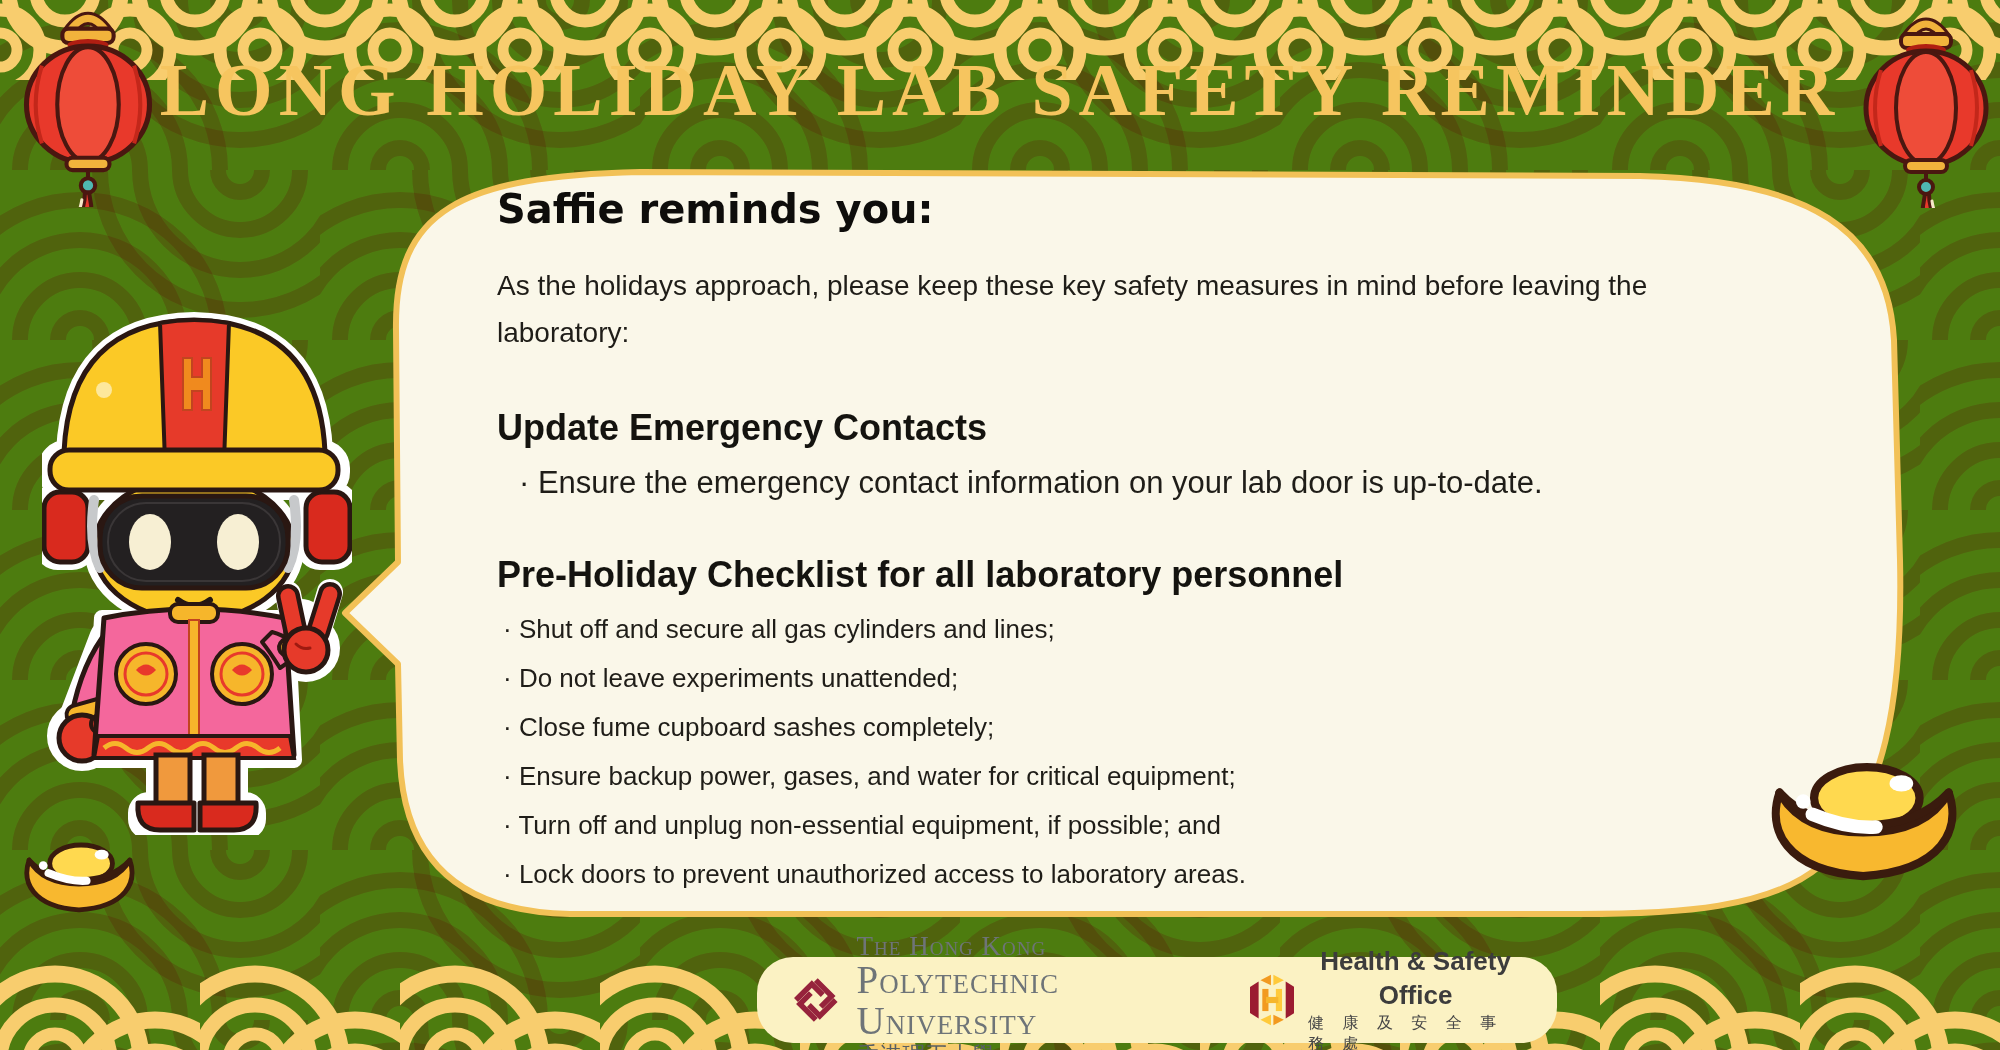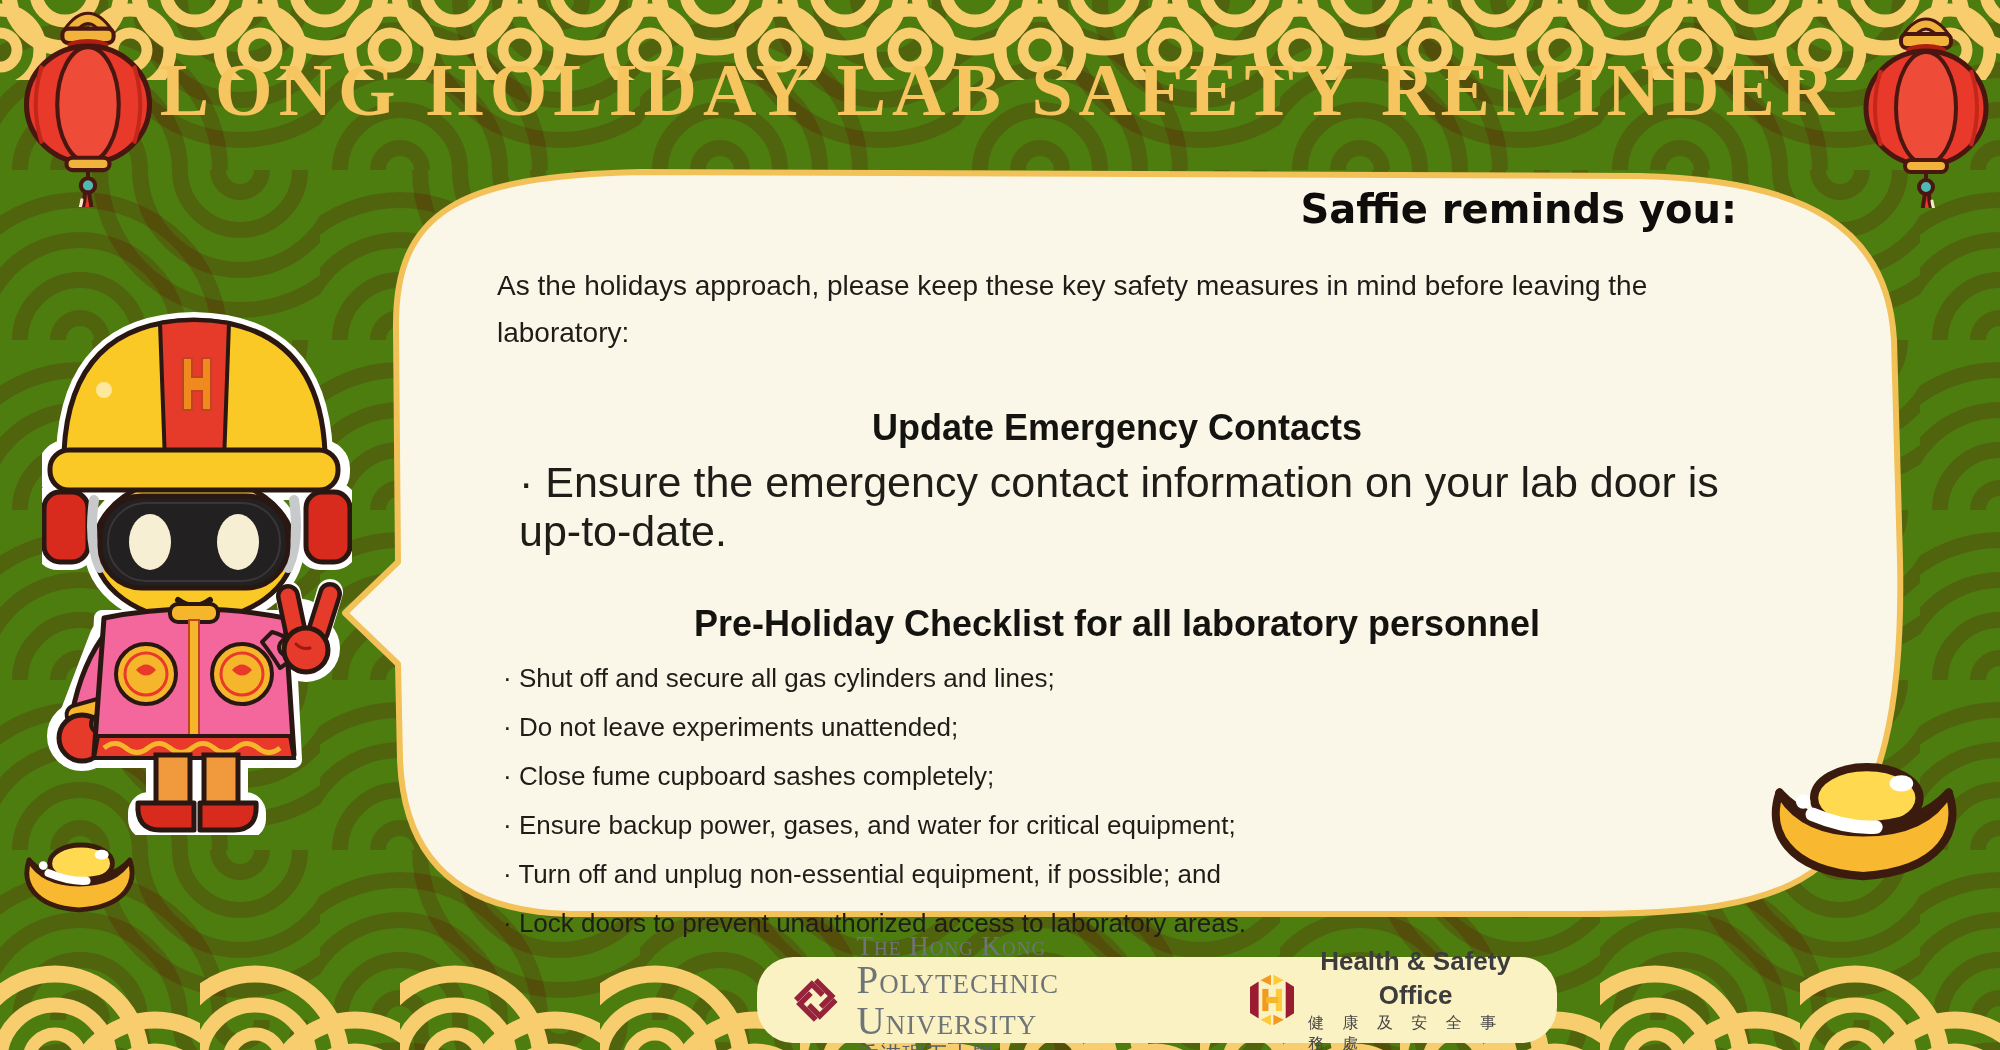"Saffie reminds you:" .bubble-text .h1 { text-align: right -> none }
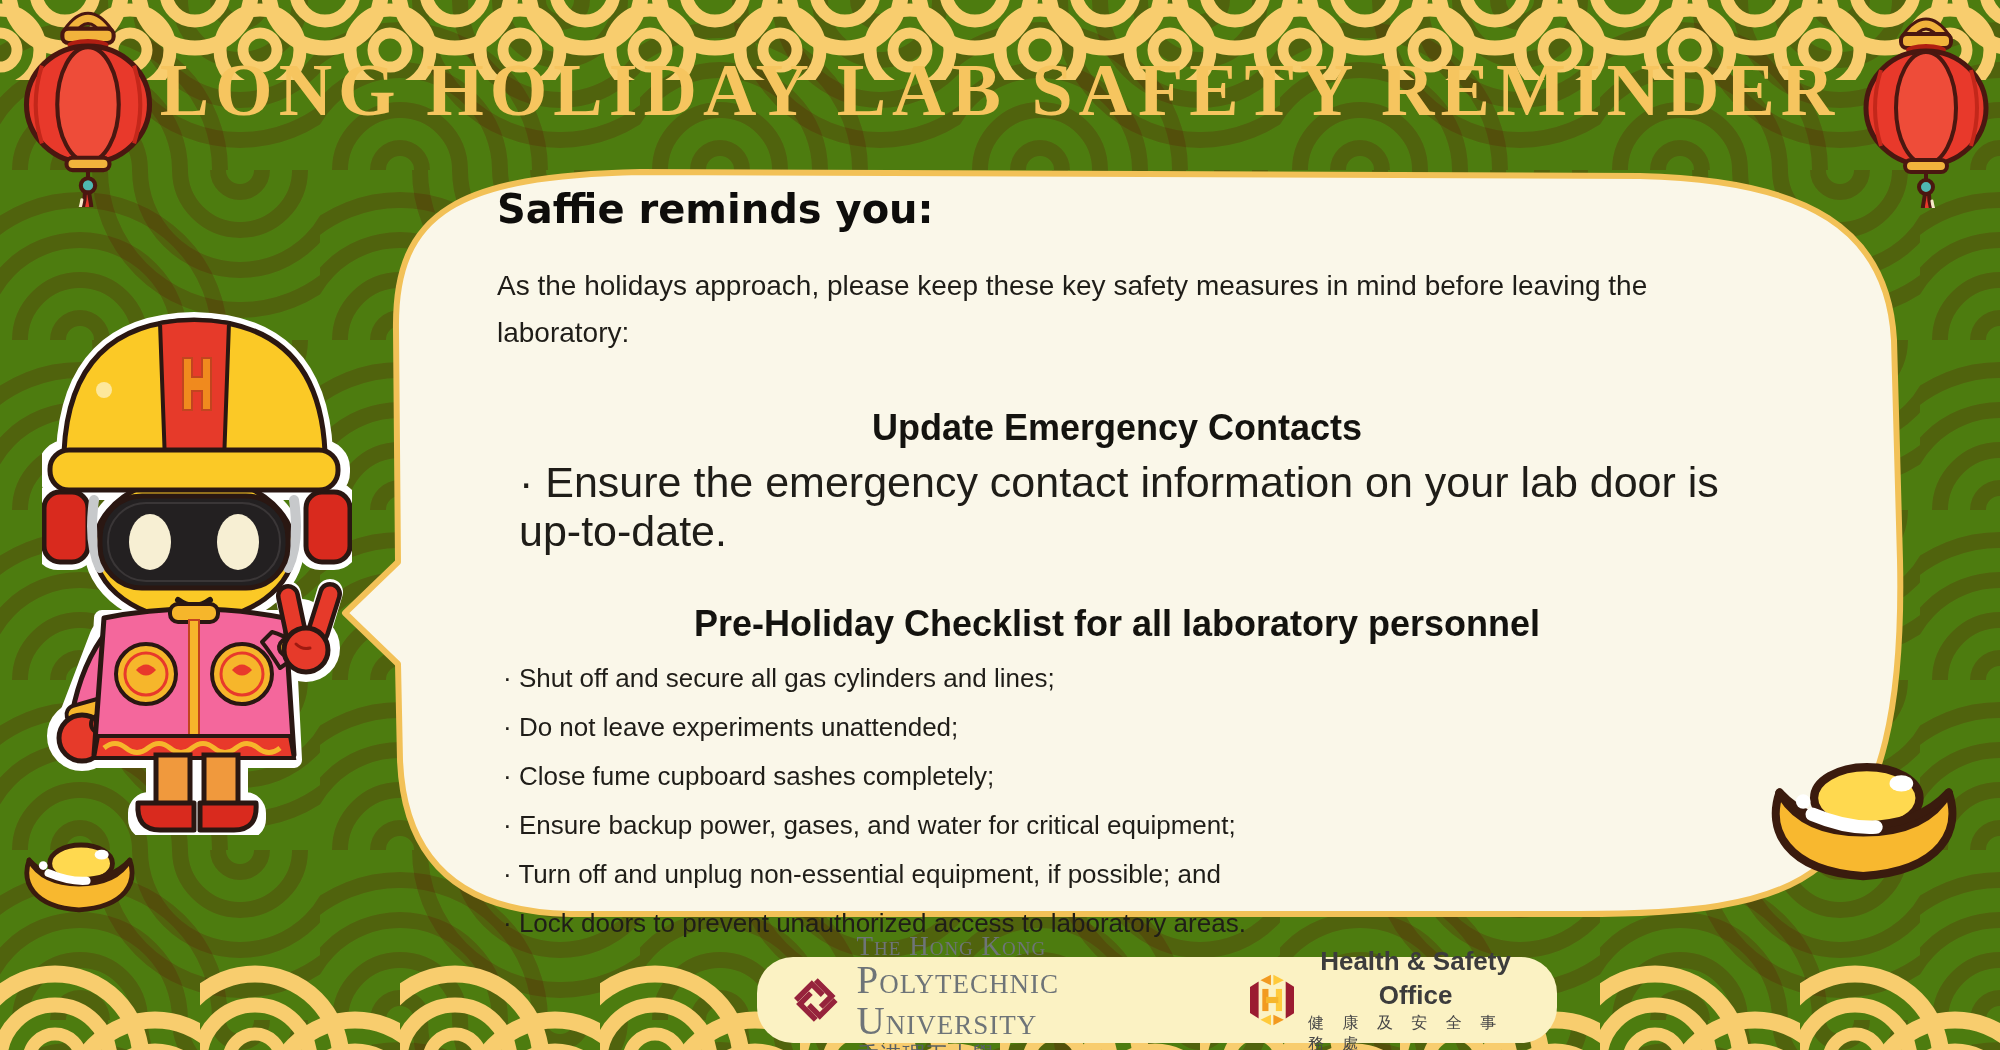"Update Emergency Contacts" .bubble-text .subhead { text-align: center -> none }
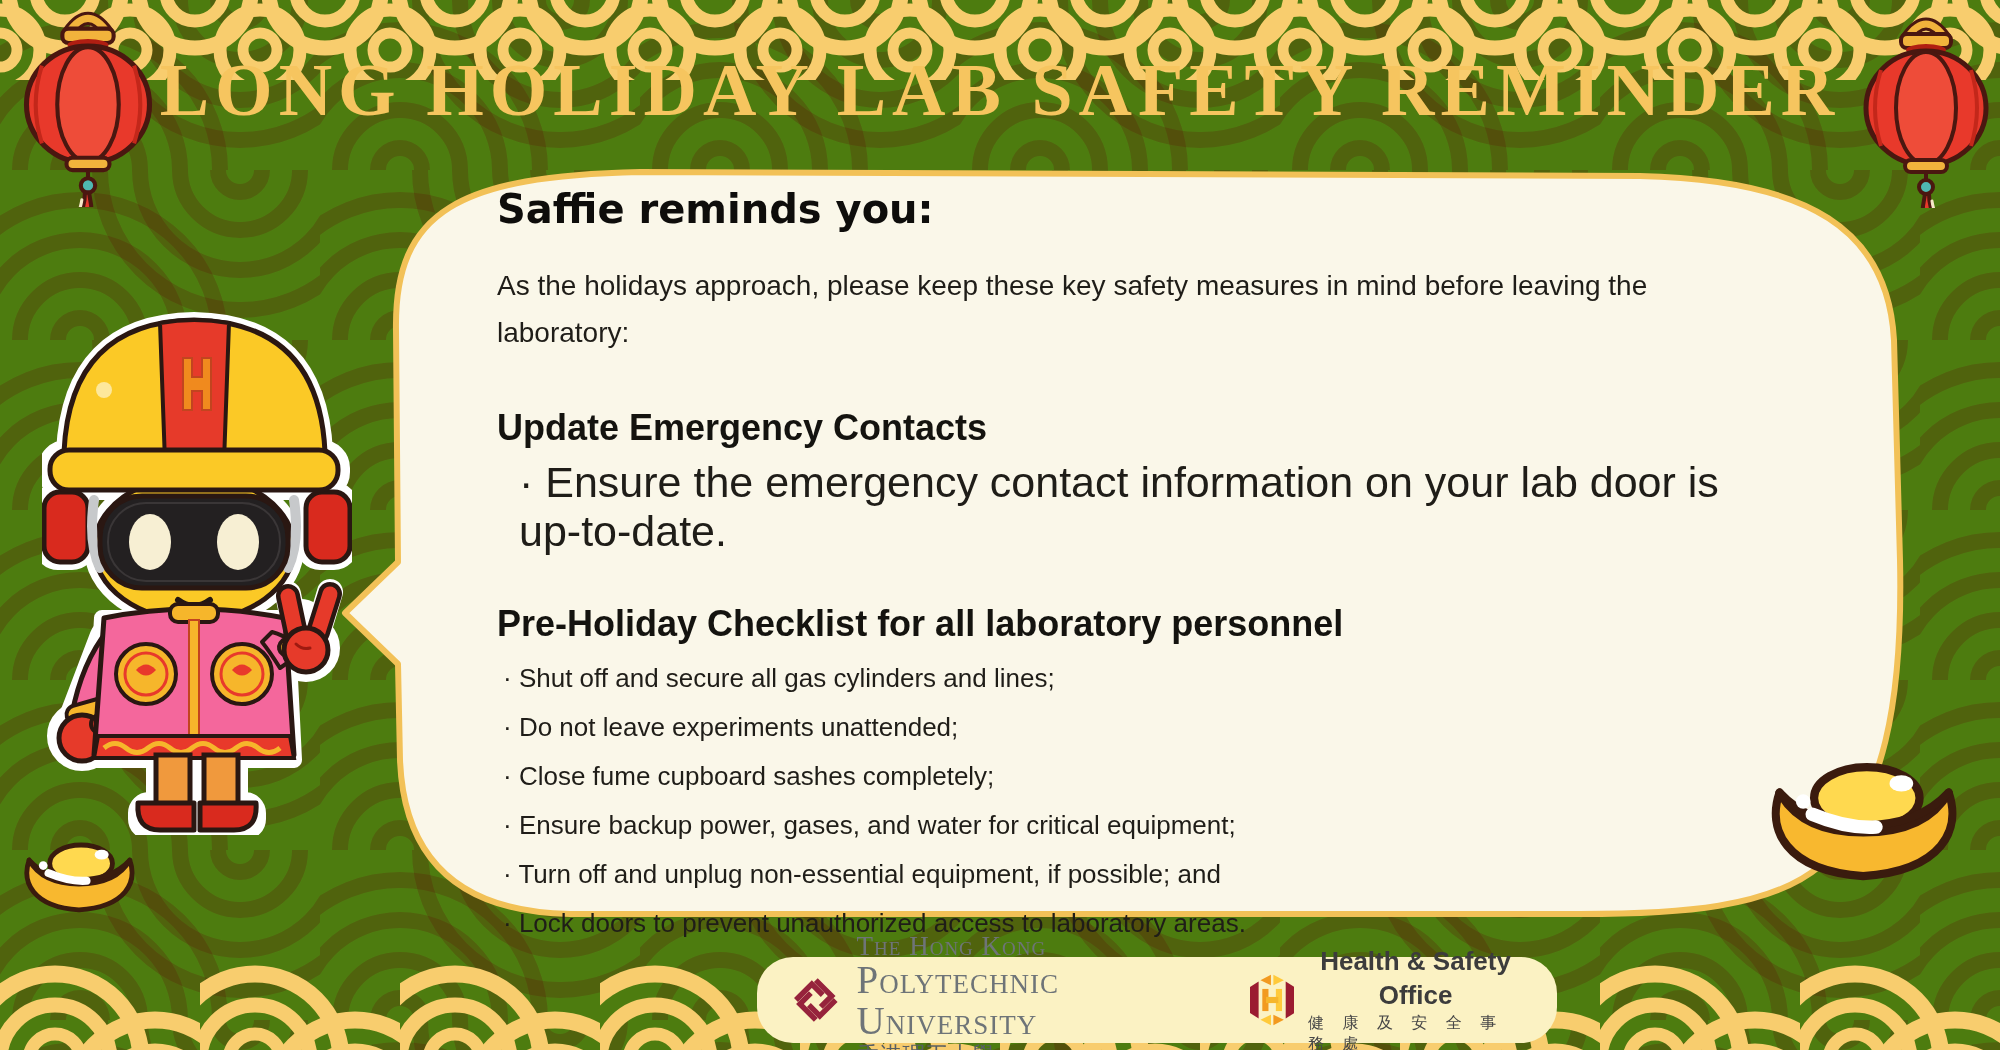"· Ensure the emergency contact" .bubble-text .item1 { font-size: 43px -> 31px }
